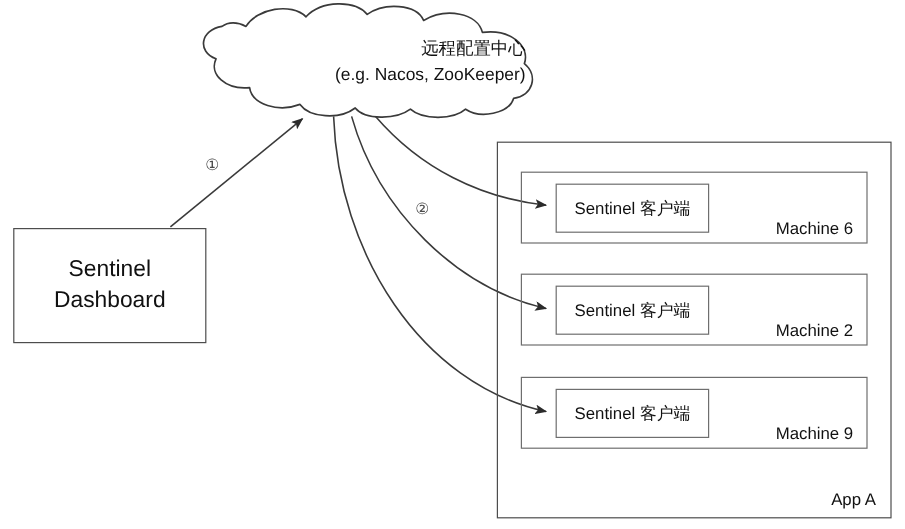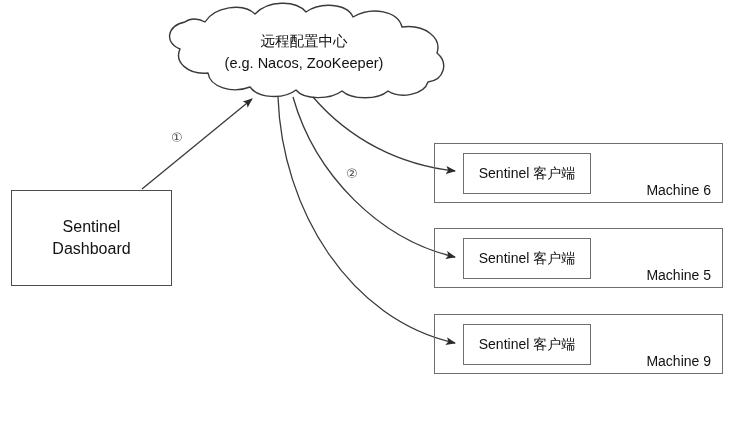"远程配置中心" .cloud-text { text-align: center -> right }
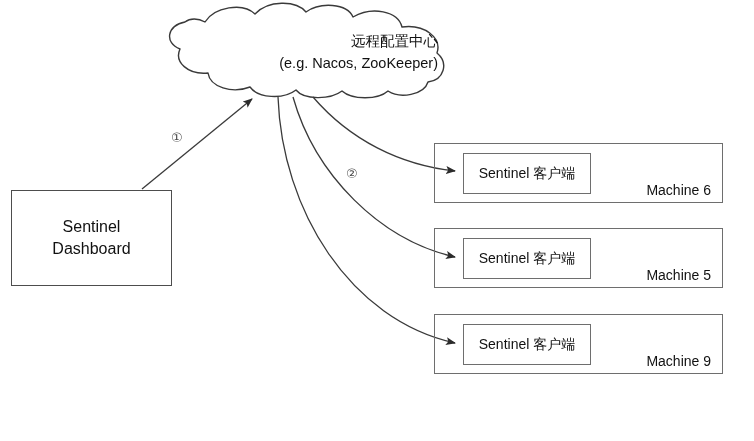"Sentinel" .dashboard-label { font-size: 16px -> 19px }
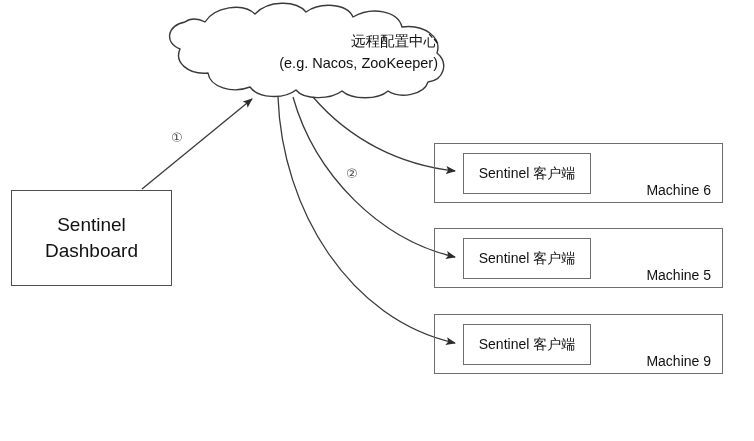"Machine 5" div.machine-label { text: 5 -> 2 }
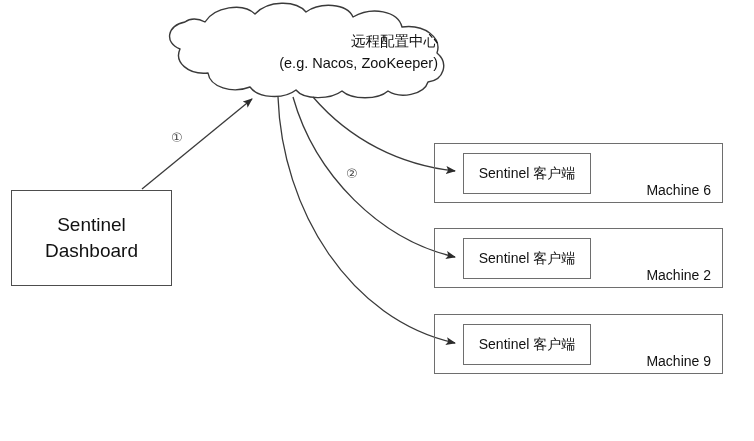"App A" div.box { html: none -> <div> <div>App A</div> </div> }
